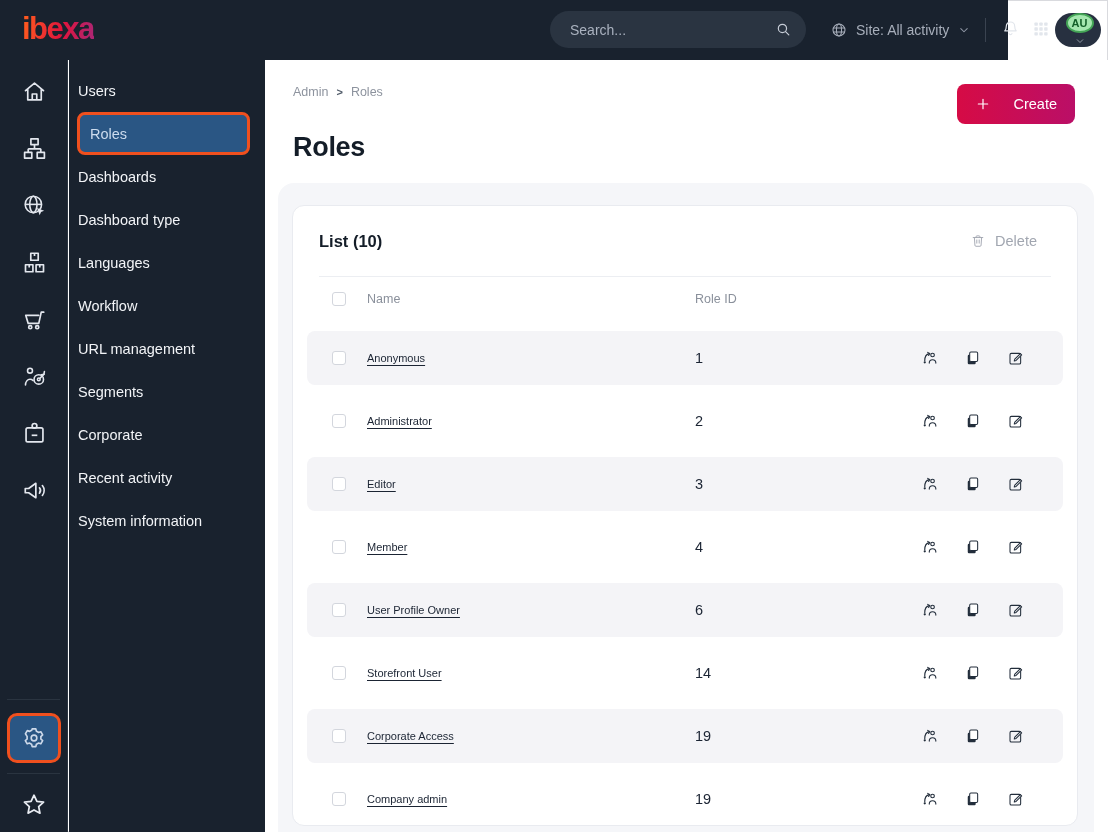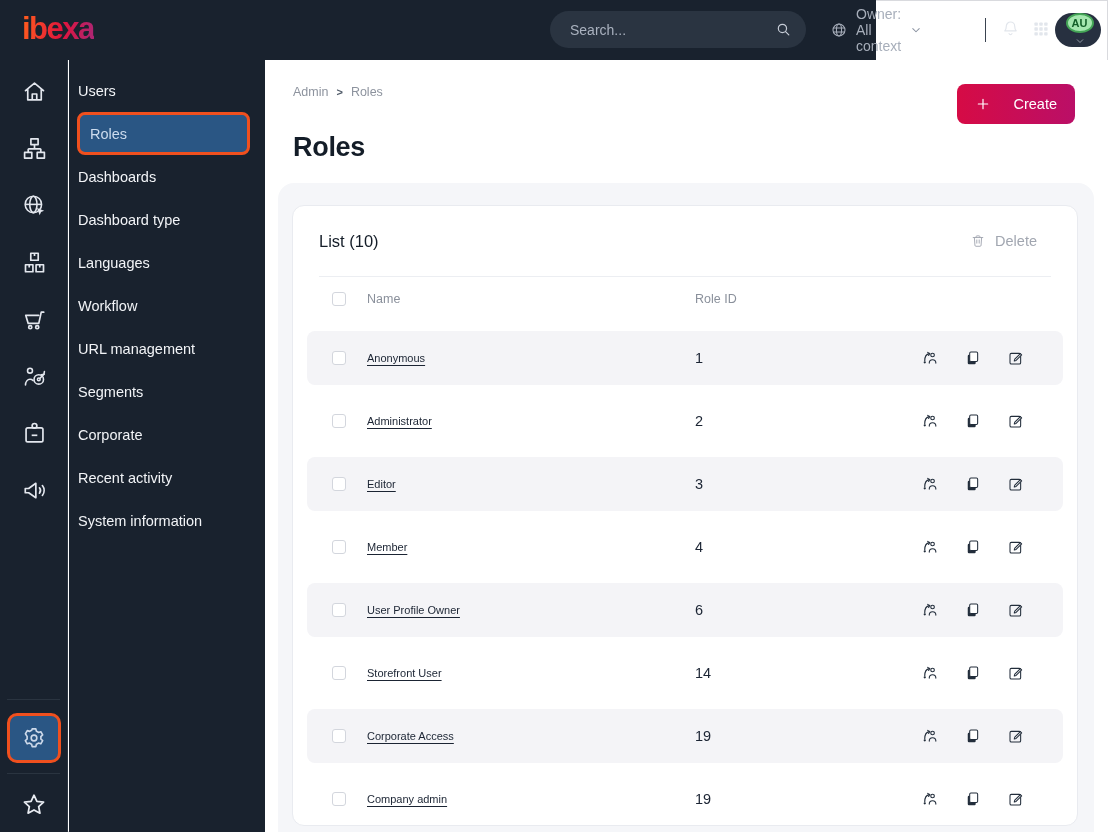"ibexa" .topbar { width: 876px -> 1008px }
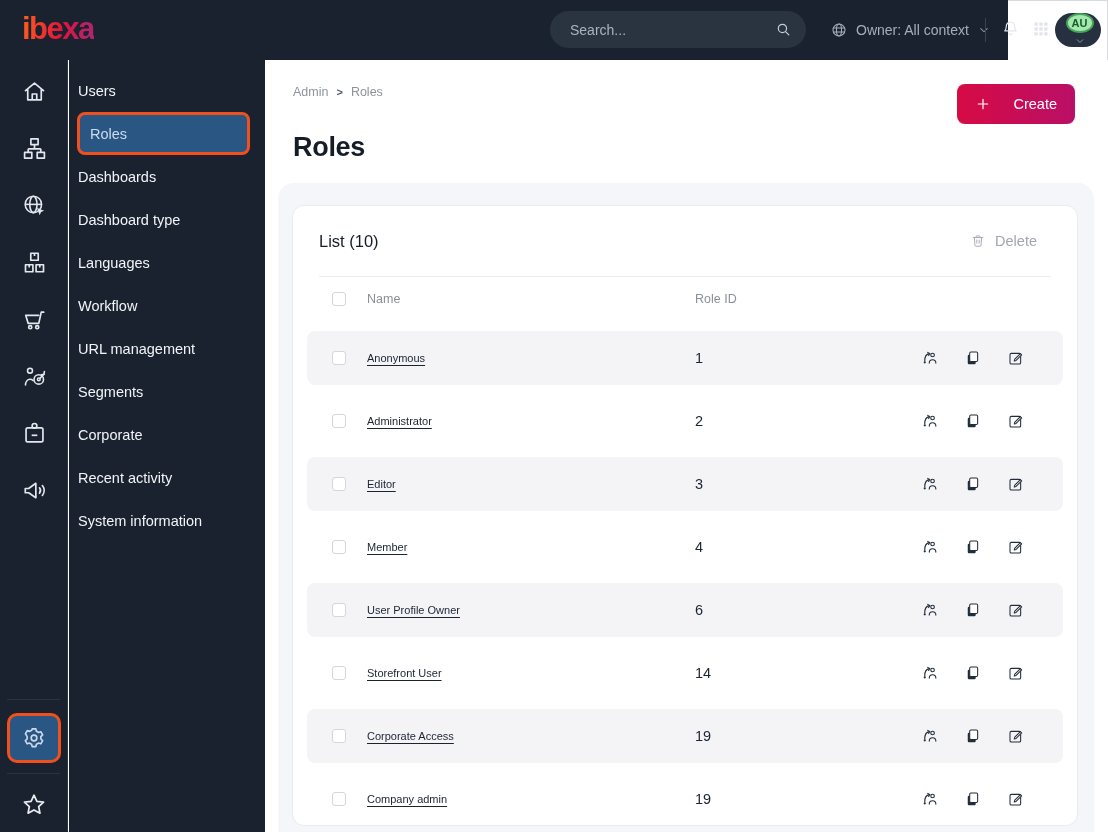"Owner: All context" span { text: Owner: All context -> Site: All activity }
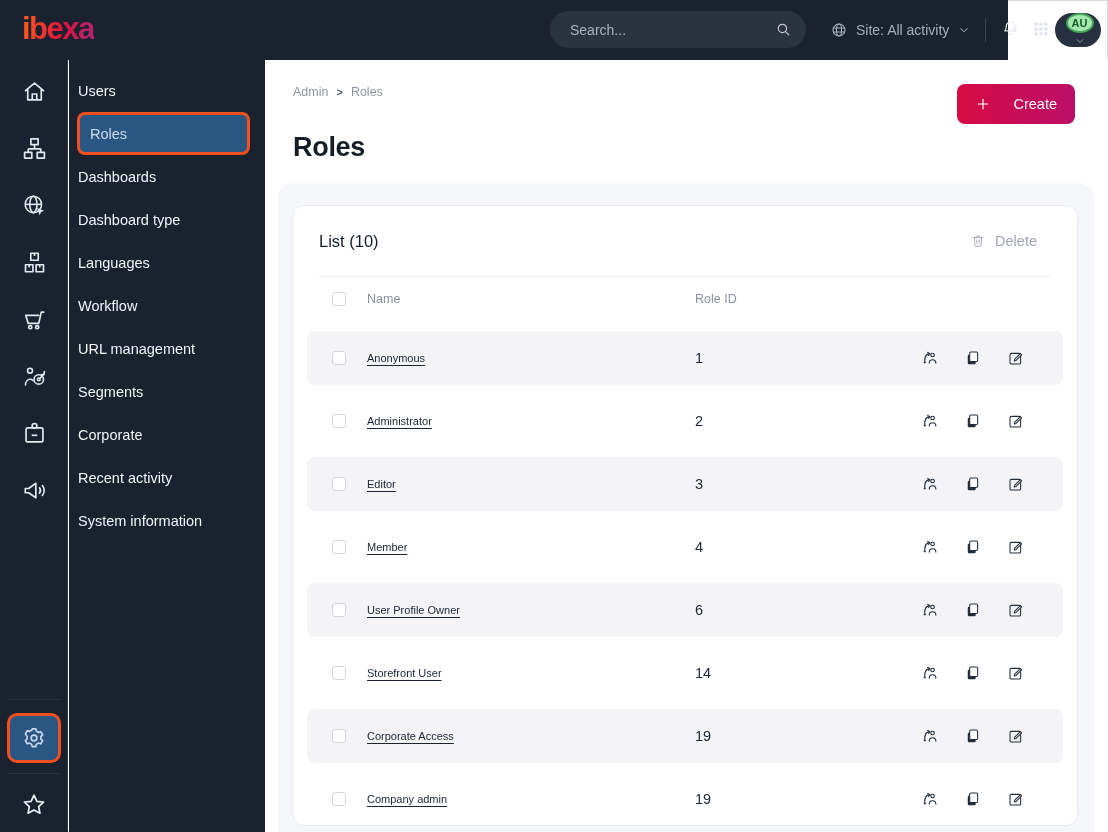"List (10)" .card-title { font-weight: 400 -> 700 }
